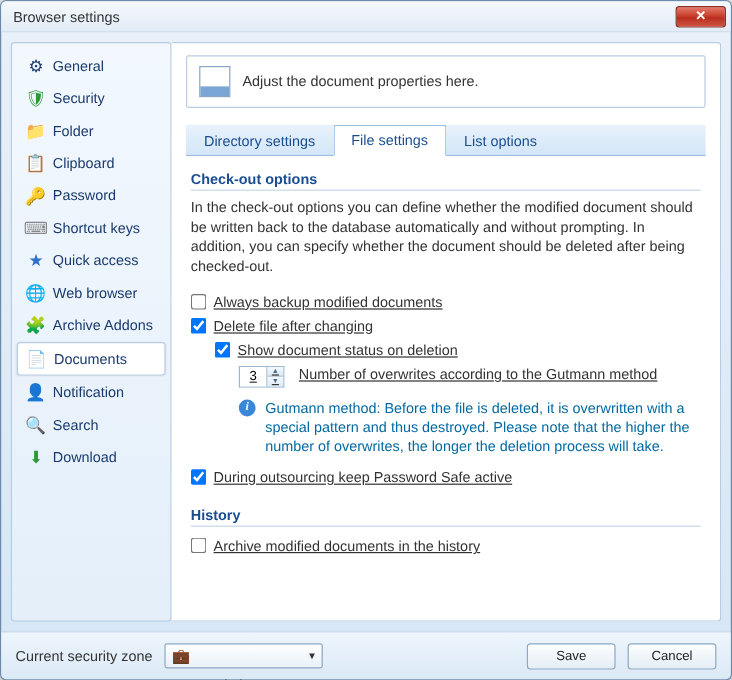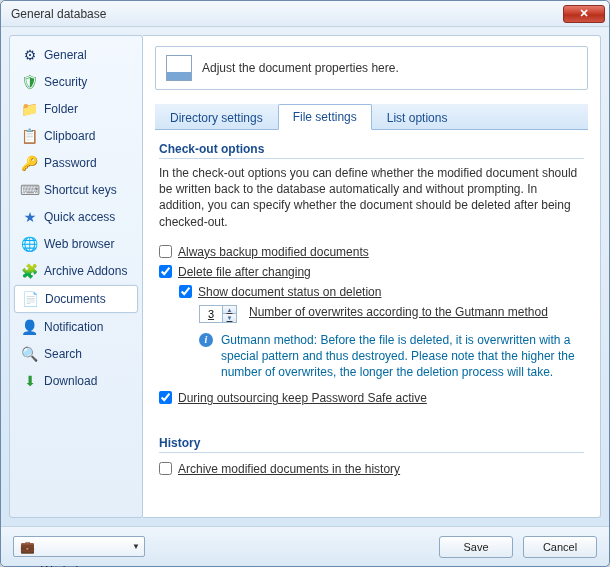"General database" span.titlebar-title { text: General database -> Browser settings }
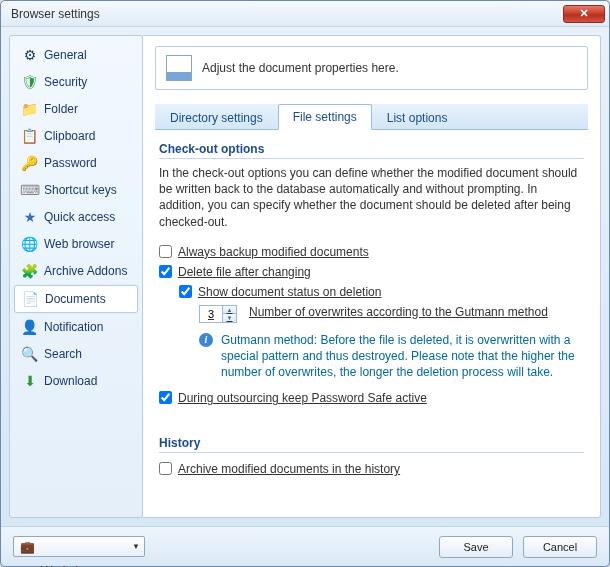"History" div.section-title { margin-top: 28px -> 14px }
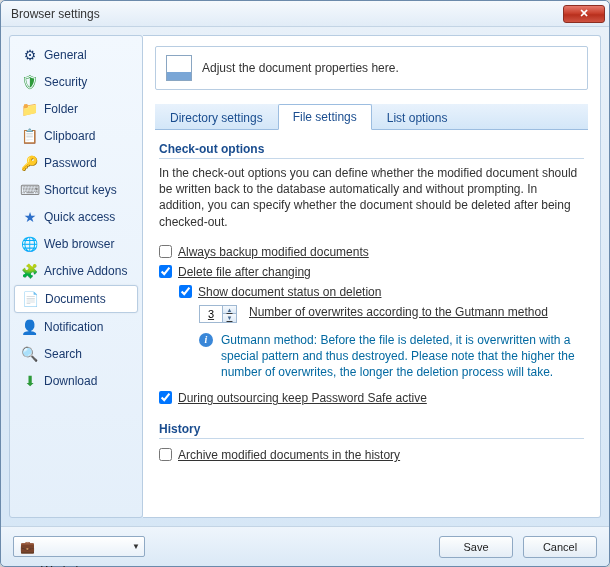"Current security zone" span.footer-label { html: none -> <span>Current security zone</span> }
